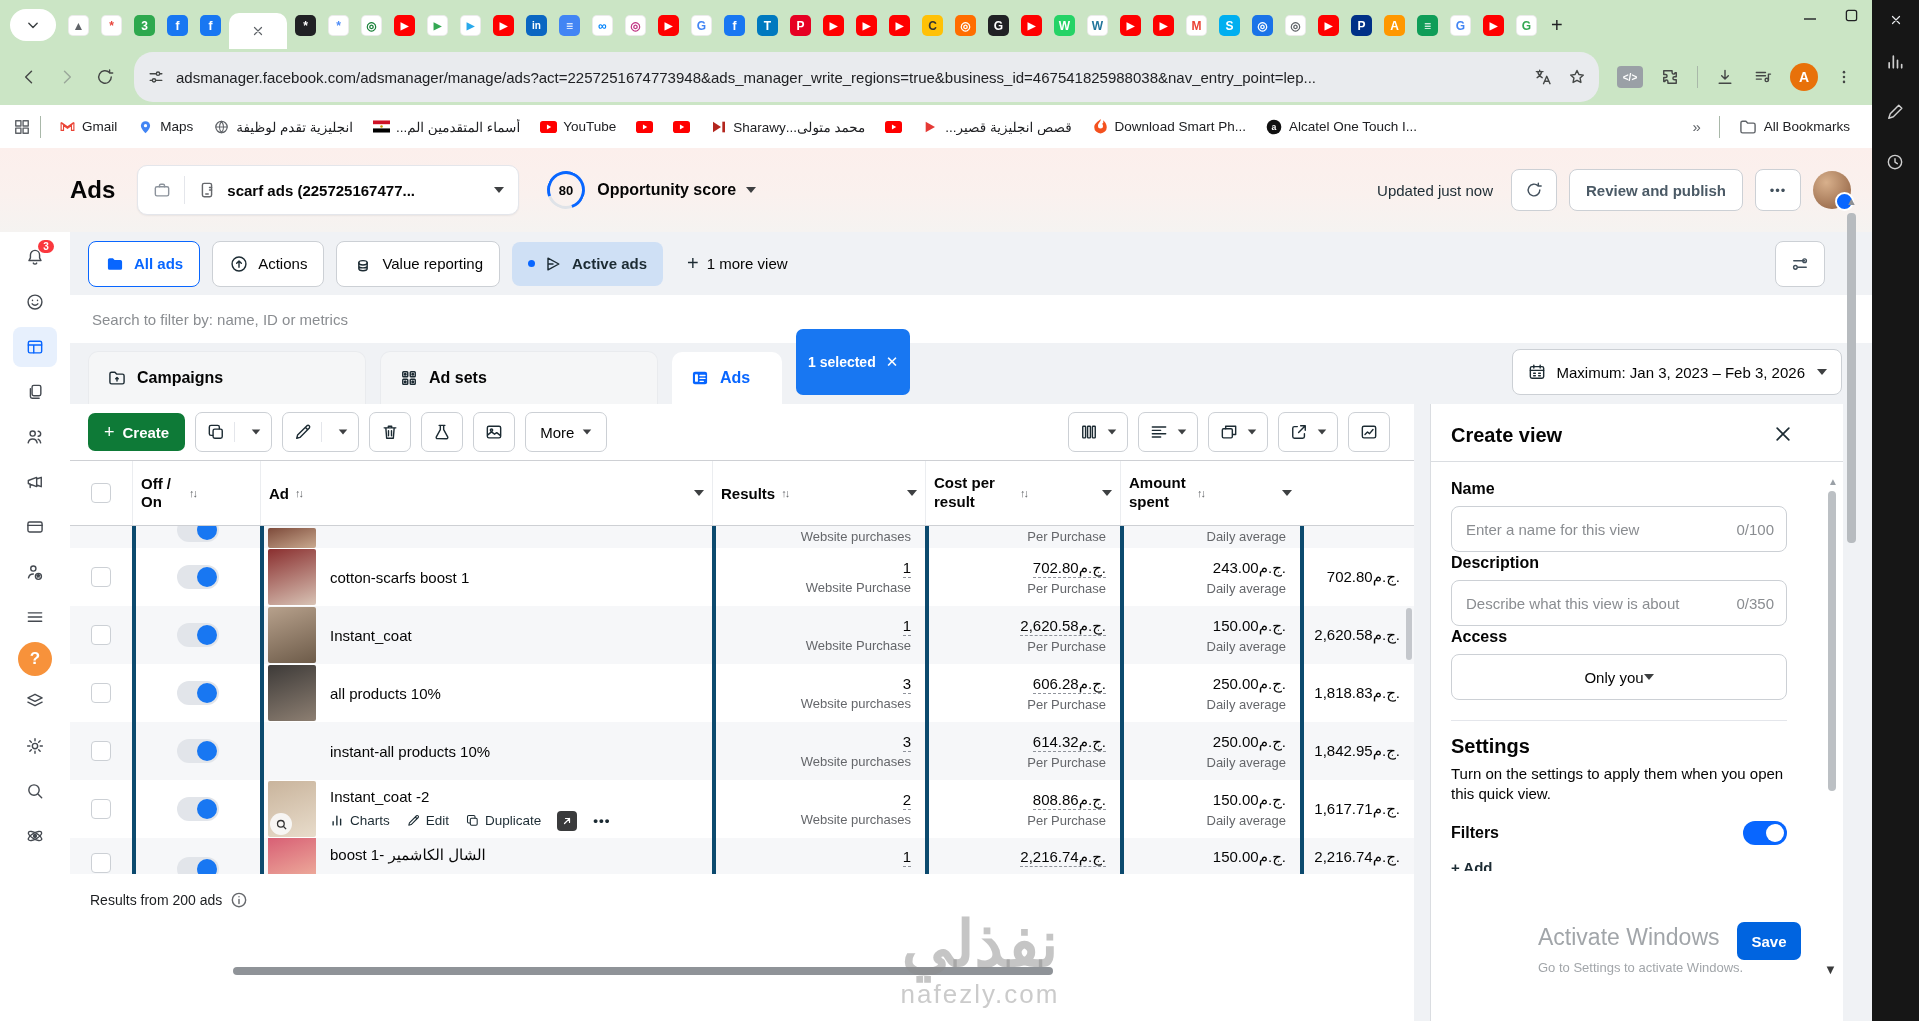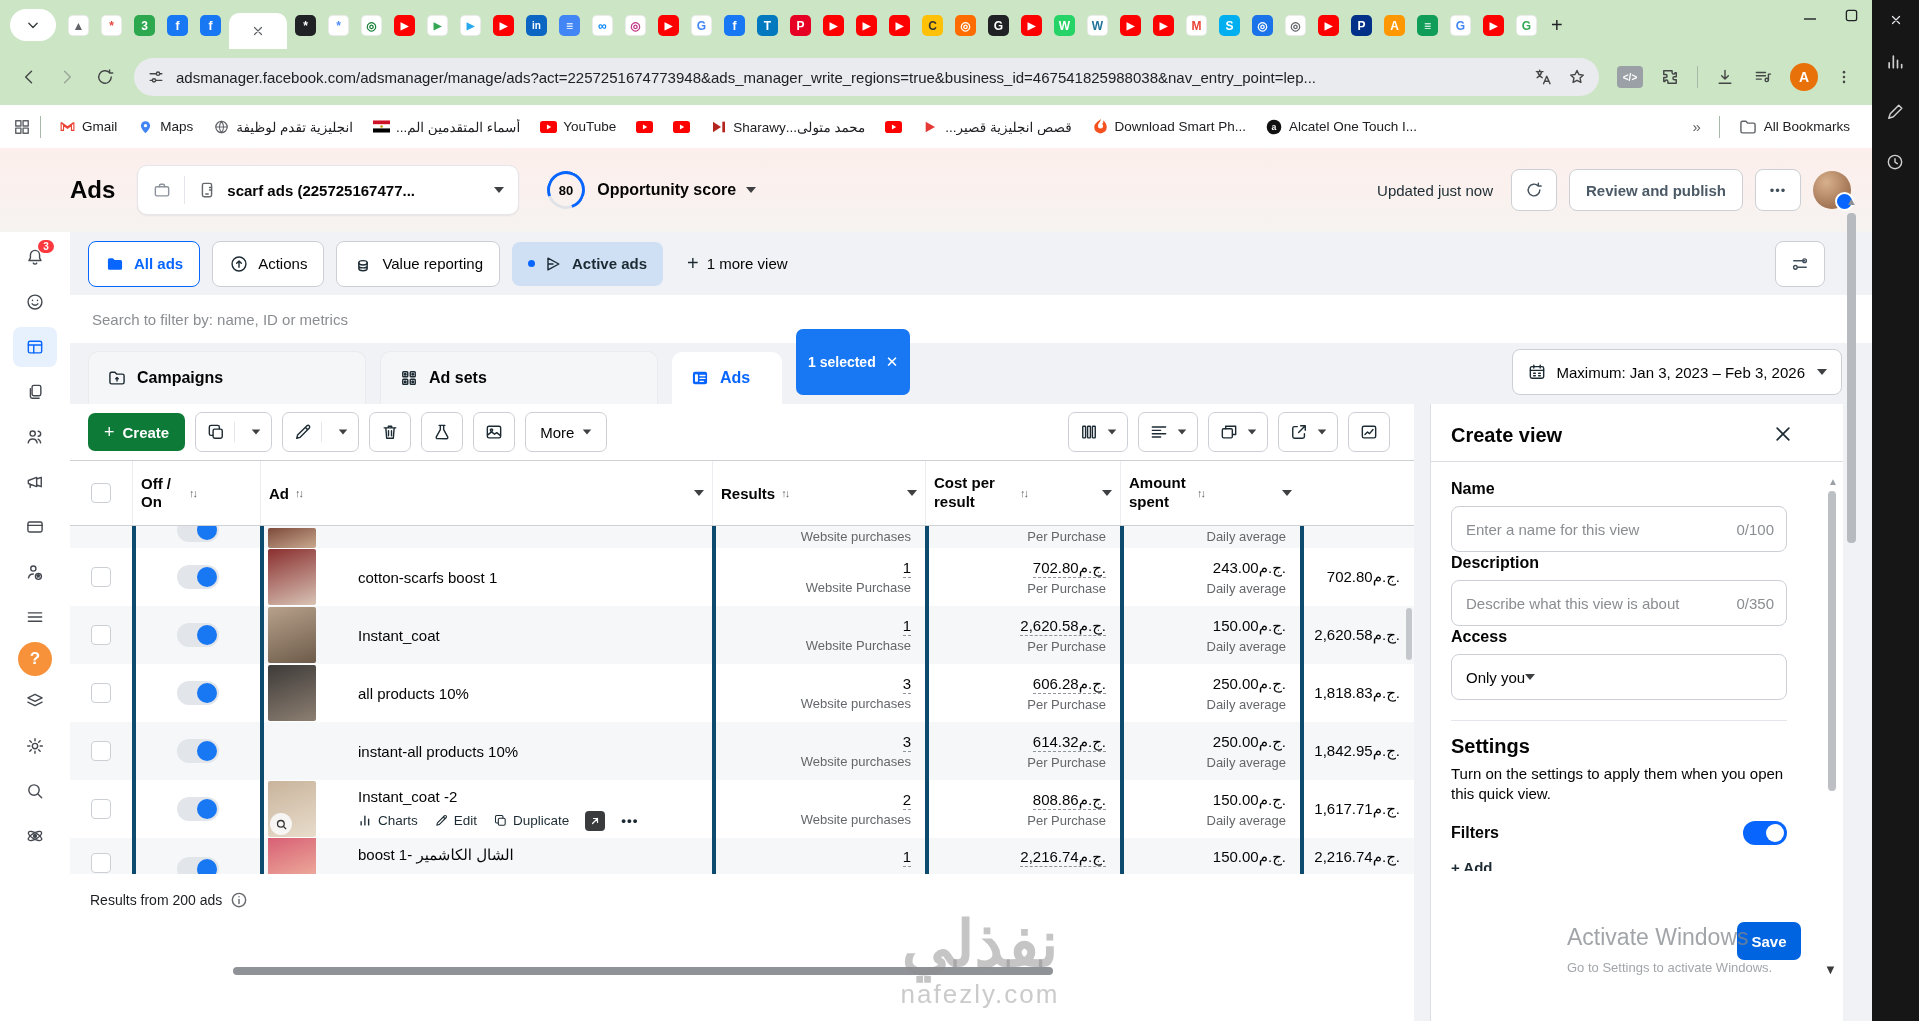"adsmanager.facebook.com/adsmanager/manag" .omnibox { height: 38px -> 50px }
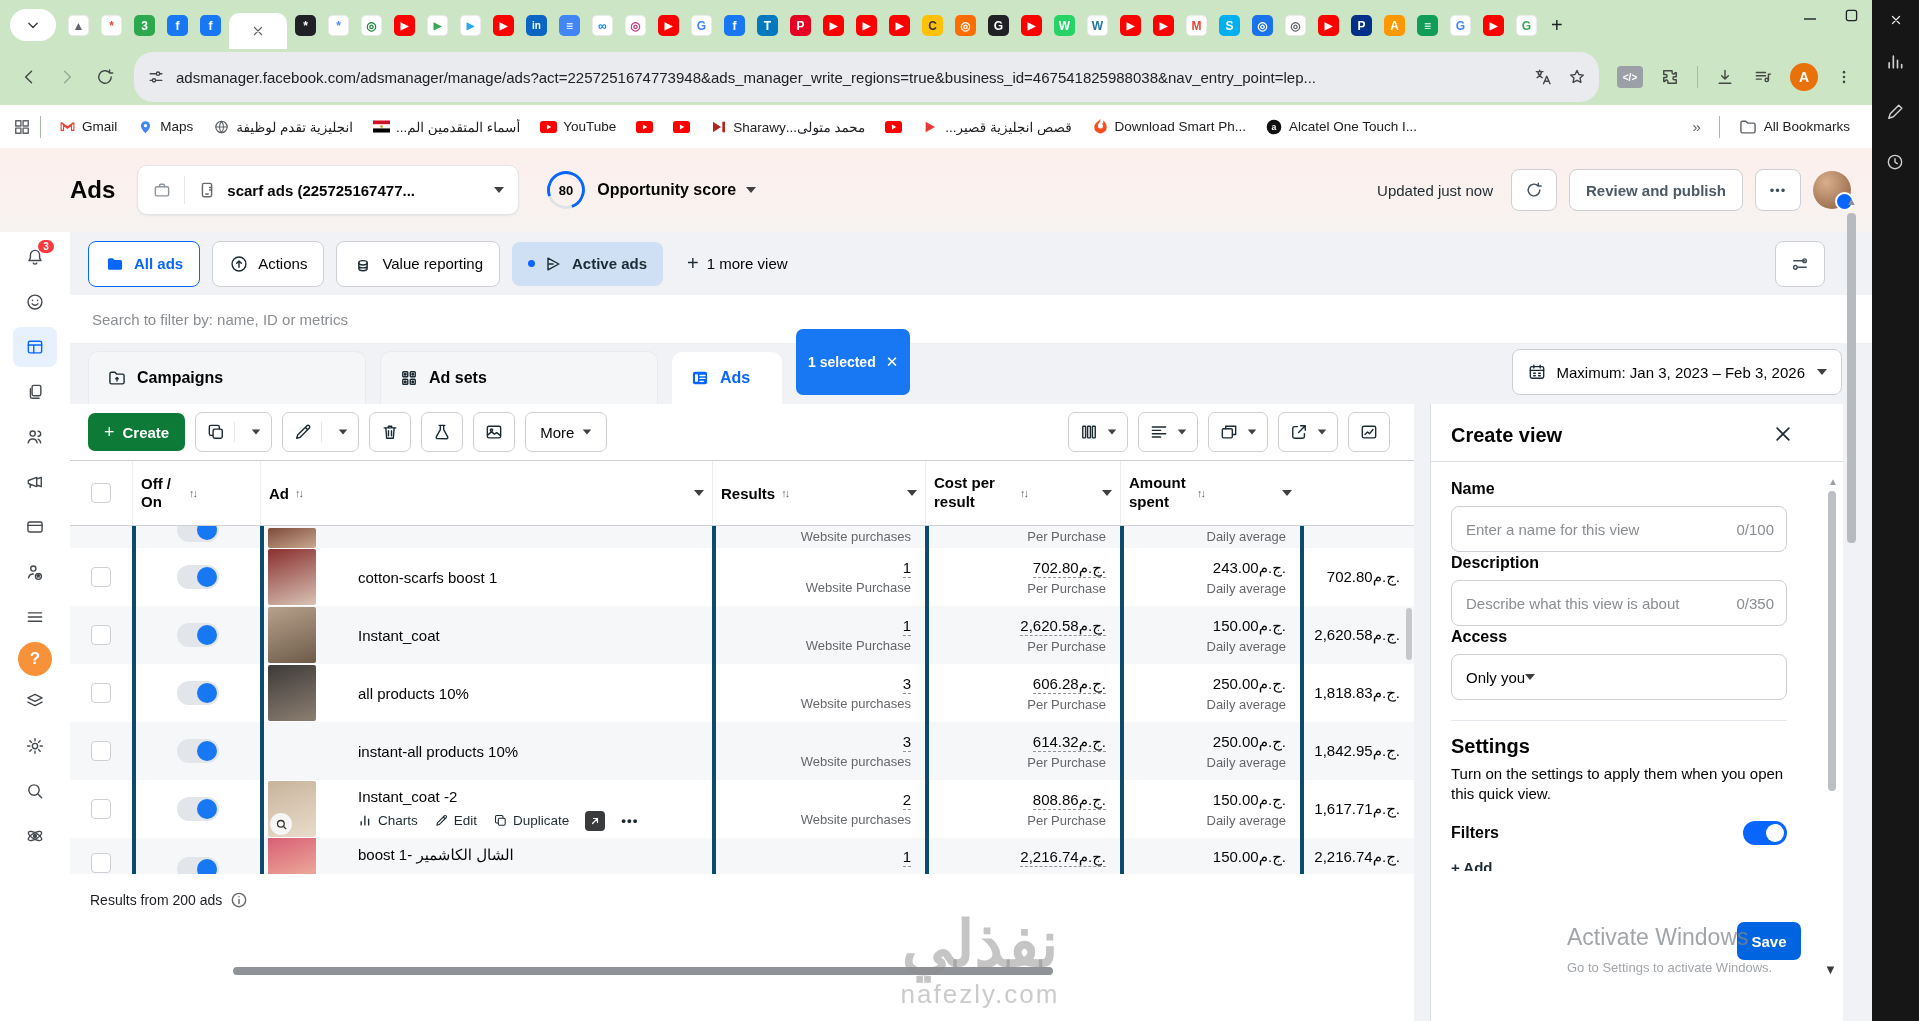"cotton-scarfs boost 1" .adcell { gap: 28px -> none }
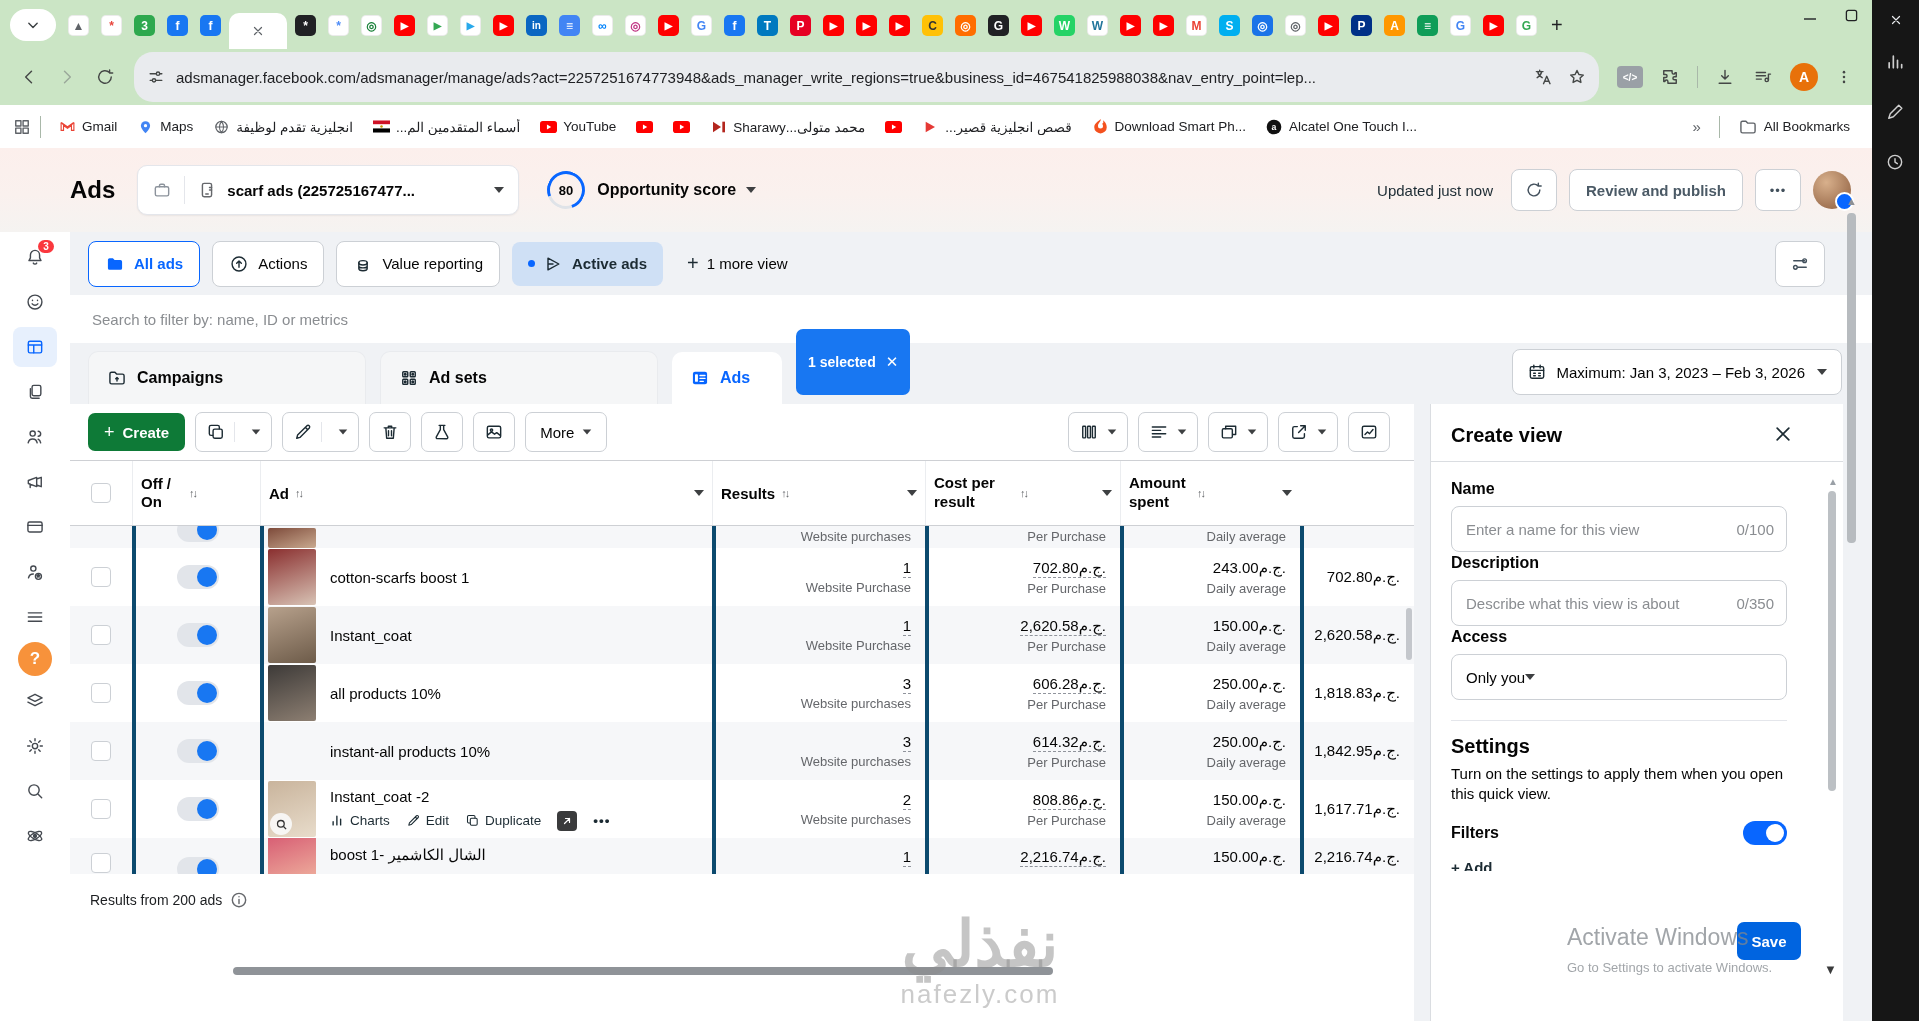"Only you" .pselect { justify-content: flex-start -> center }
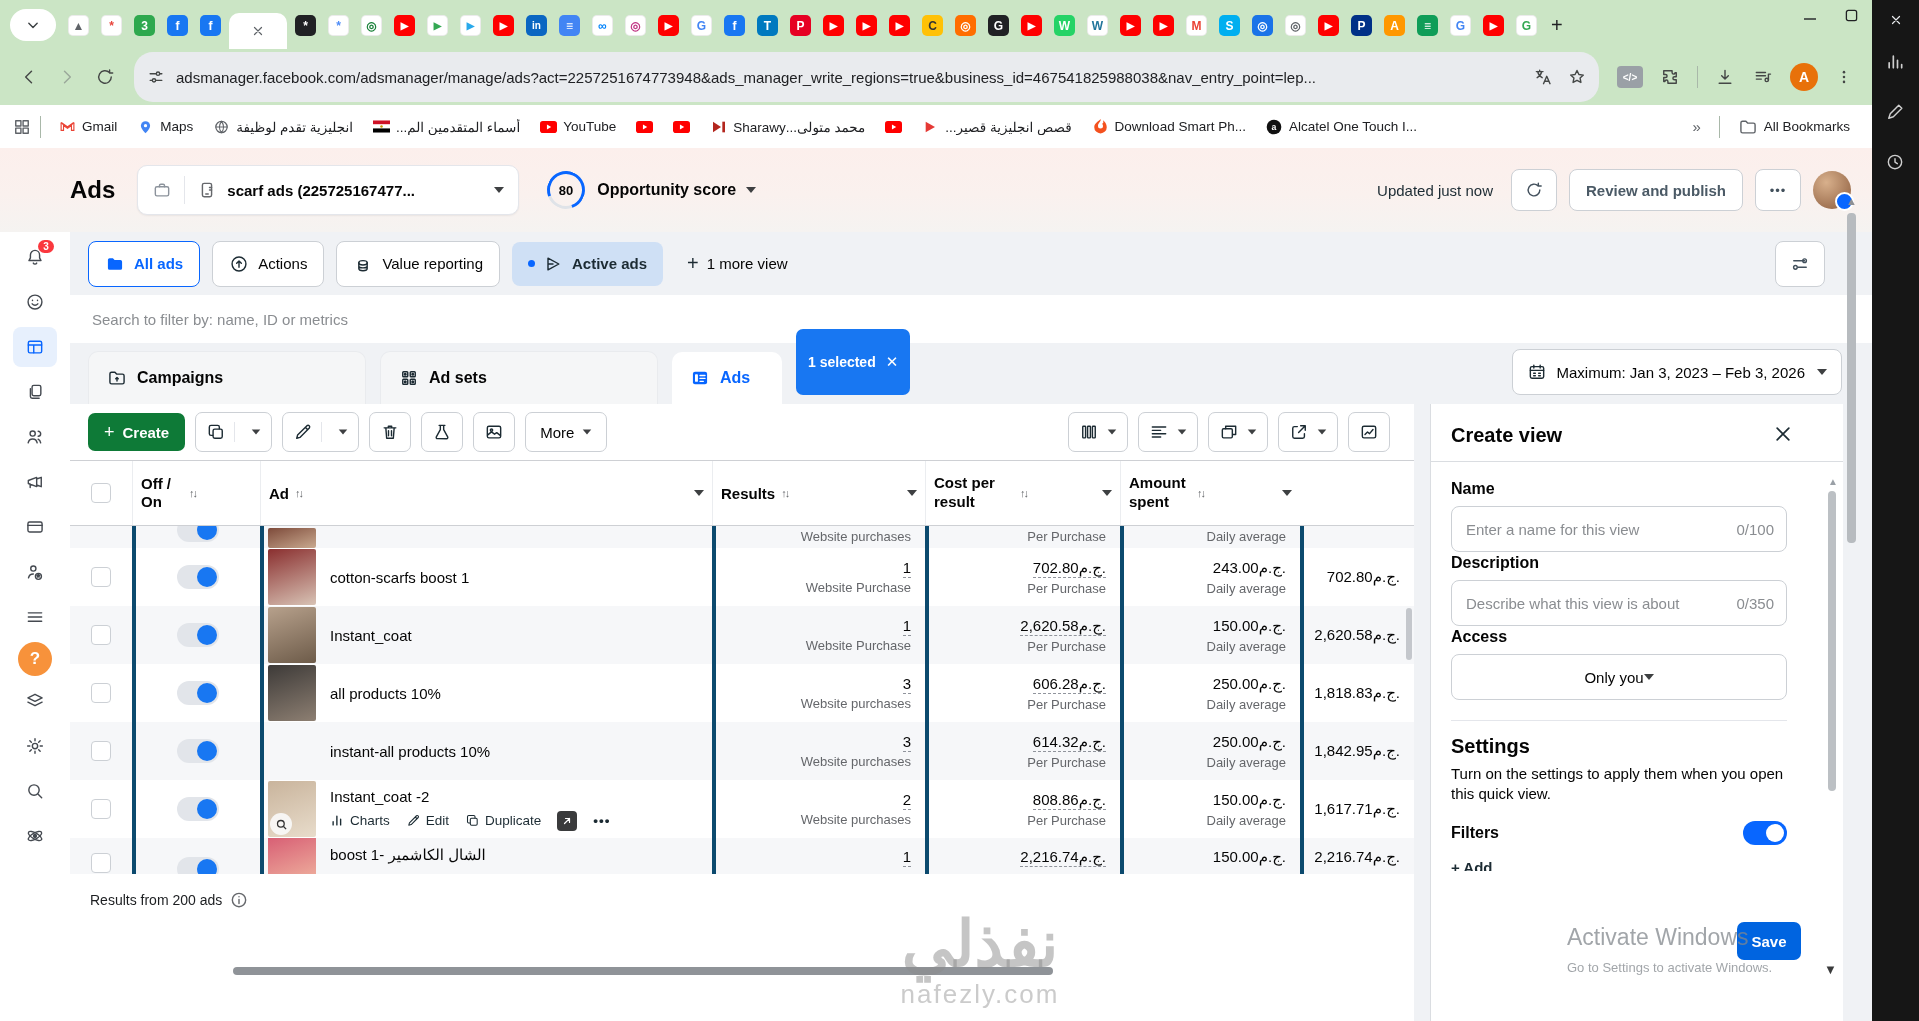"Activate Windows" .activatewm { left: 136px -> 107px }
